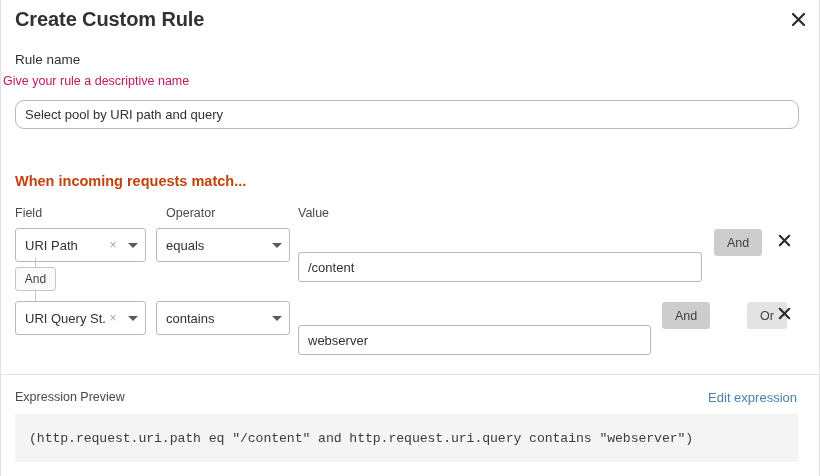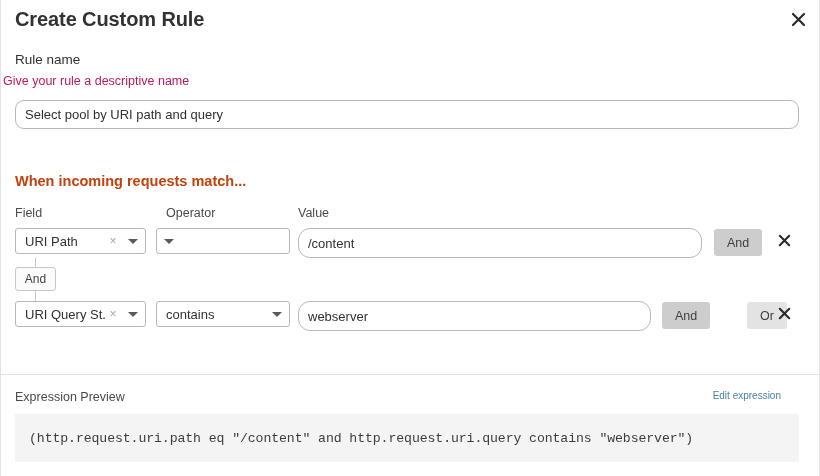"URI Path" .sel { height: 26px -> 34px }
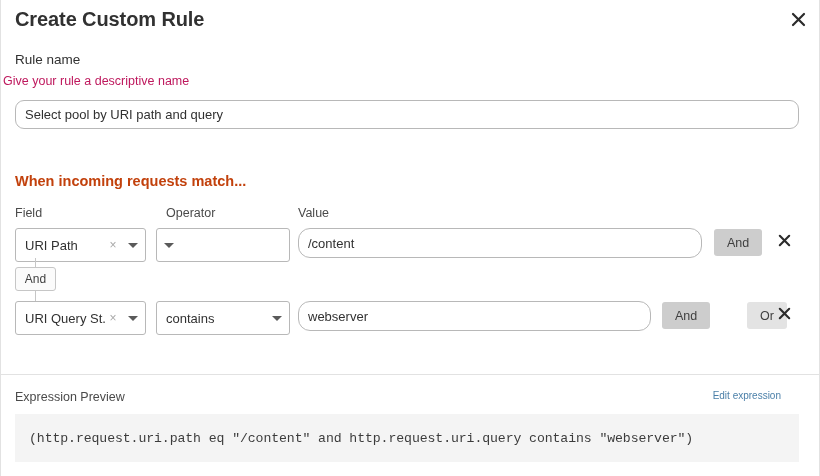"equals" span.sel-text { html: none -> <span>equals</span> }
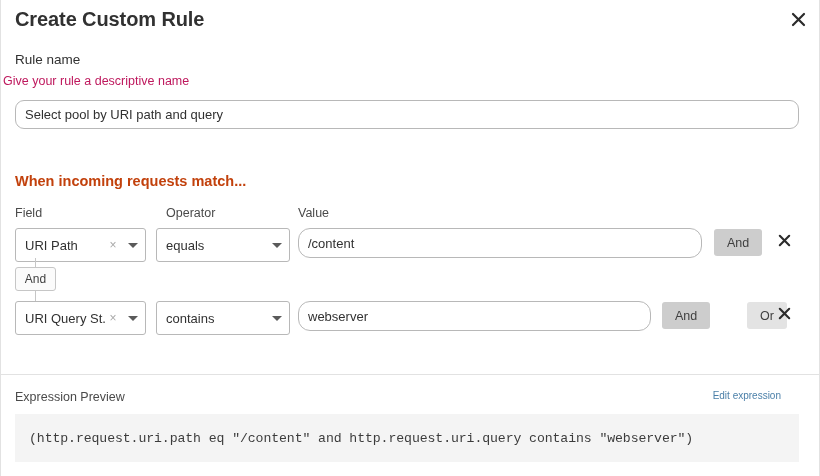"/content" .val-input { border-radius: 12px -> 3px; margin-top: none -> 24px }
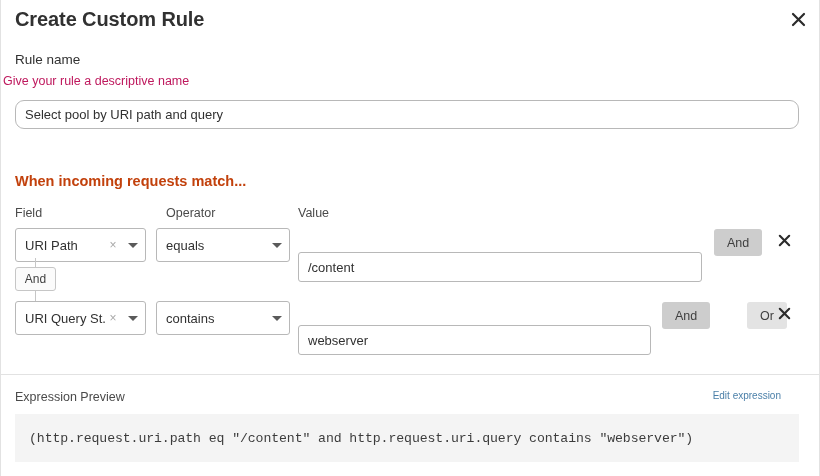"Edit expression" .edit-expr { font-size: 10px -> 13px; right: 38px -> 22px }
